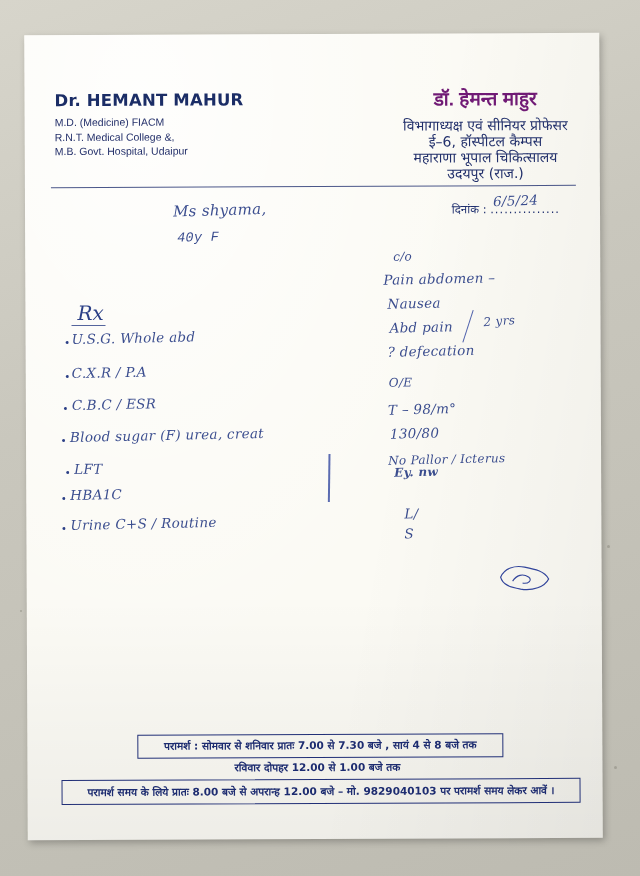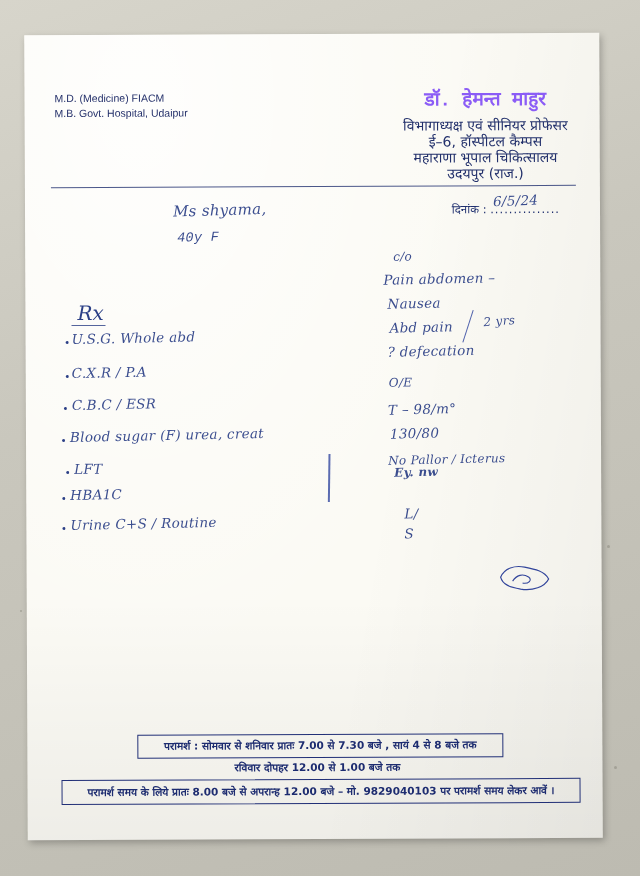"Dr. HEMANT MAHUR" div.doc-name { html: none -> <div>Dr. HEMANT MAHUR</div> }
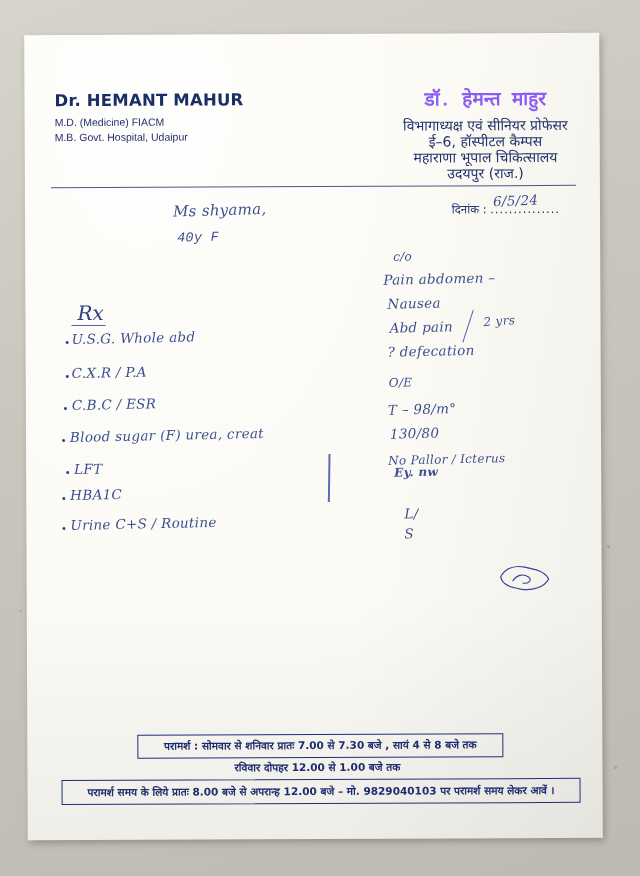"डॉ. हेमन्त माहुर" .doc-name-hi { color: #8b5cf6 -> #701a75; font-family: Liberation Mono, monospace -> Liberation Sans, sans-serif }
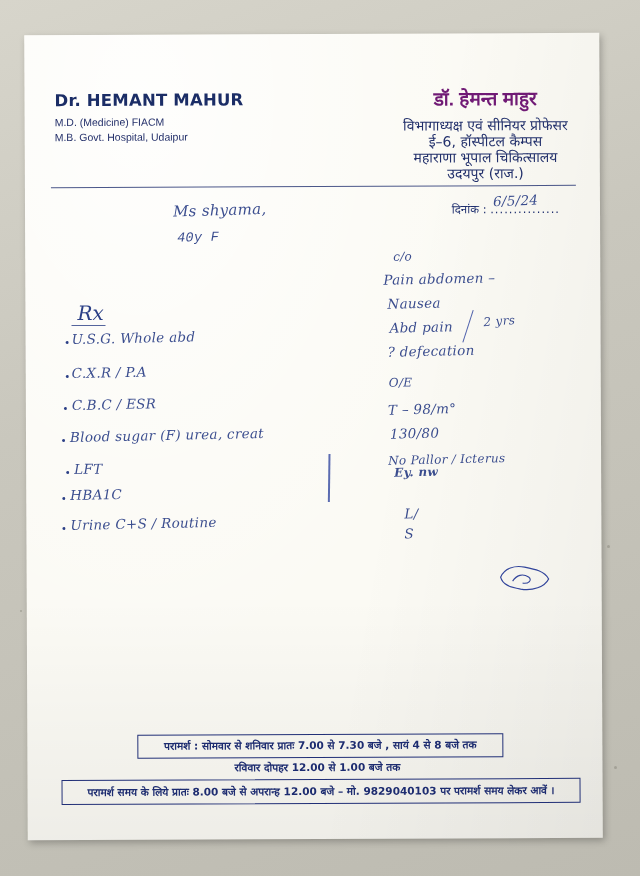"R.N.T. Medical College &," div { html: none -> <div>R.N.T. Medical College &amp;,</div> }
